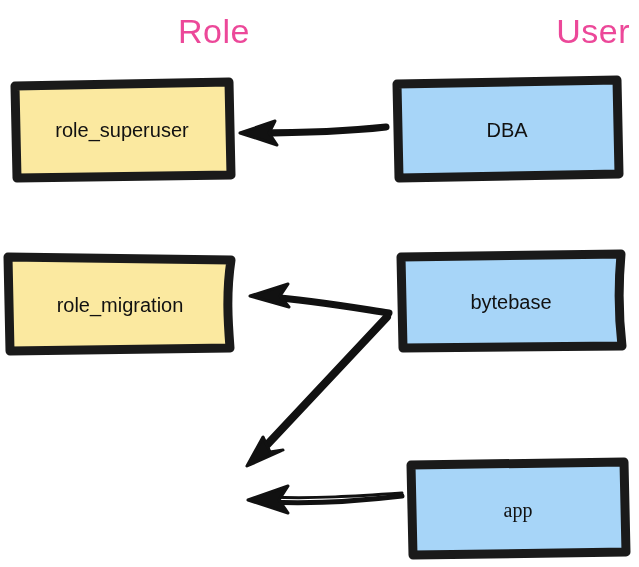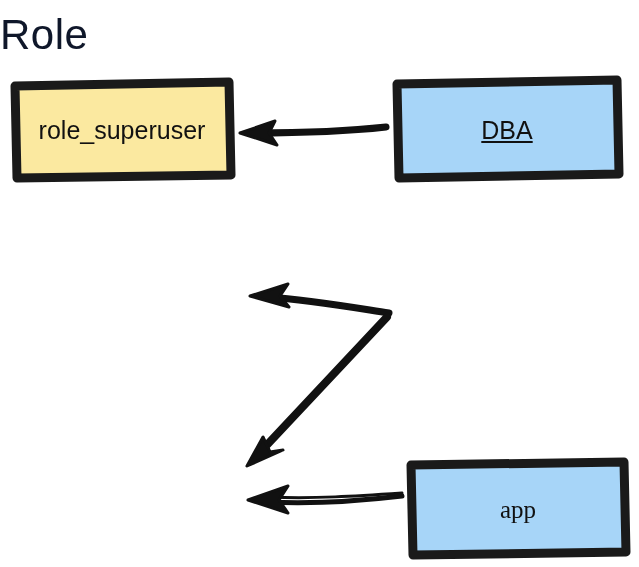"Role" .column-header { color: #0f172a -> #ec4899; font-size: 42px -> 34px; text-align: left -> right }
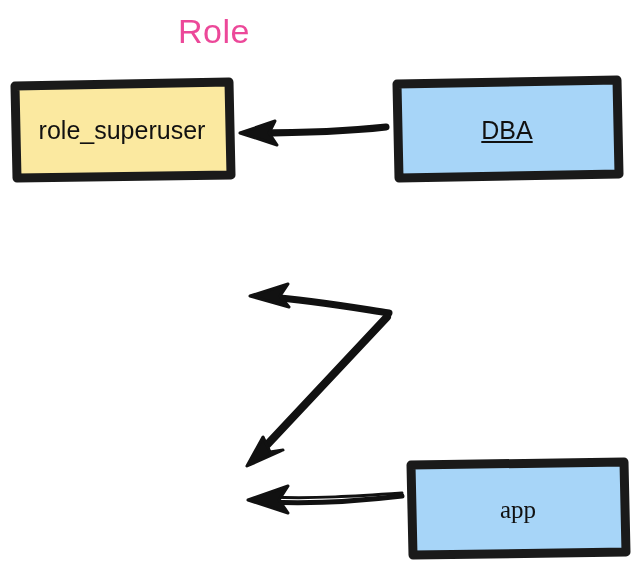"User" div.column-header { html: none -> <div>User</div> }
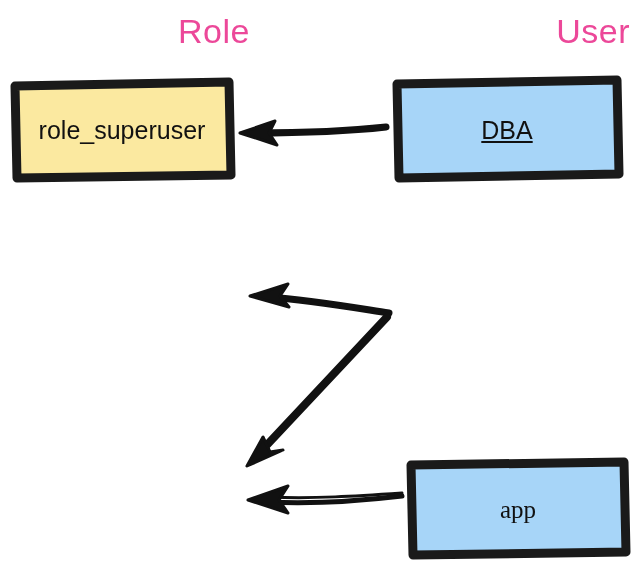"role_superuser" .node { font-size: 25px -> 20px }
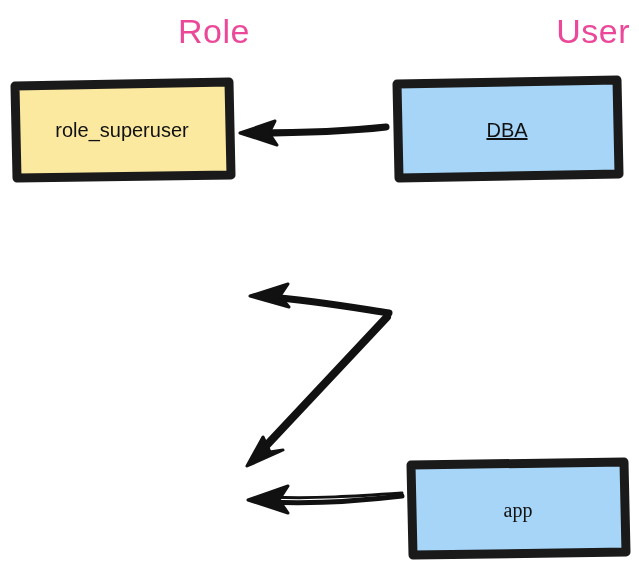"DBA" #node-dba { text-decoration: underline -> none }
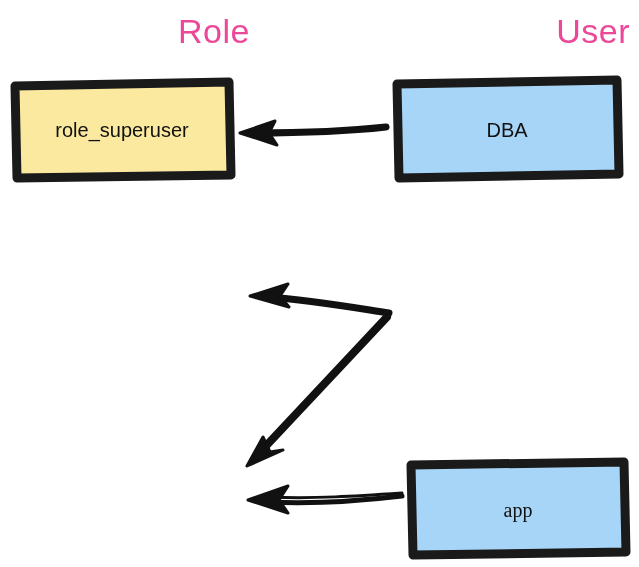"role_migration" div.node { html: none -> <div> <svg> <path></path> </svg> <span>role_migration</span> </div> }
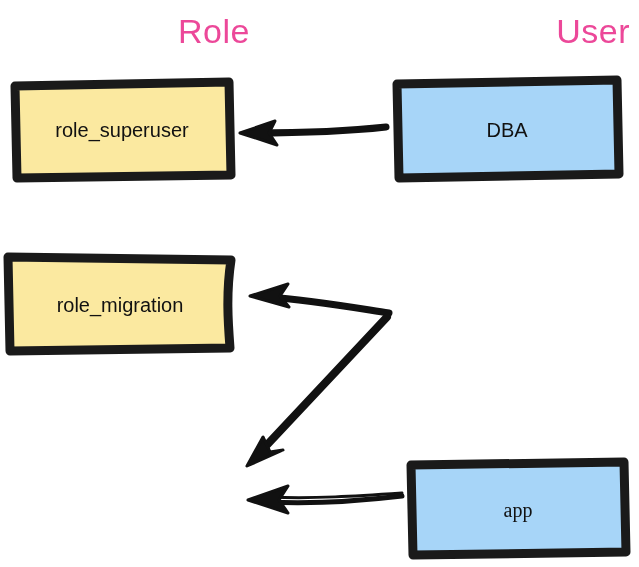"bytebase" div.node { html: none -> <div> <svg> <path></path> </svg> <span>bytebase</span> </div> }
